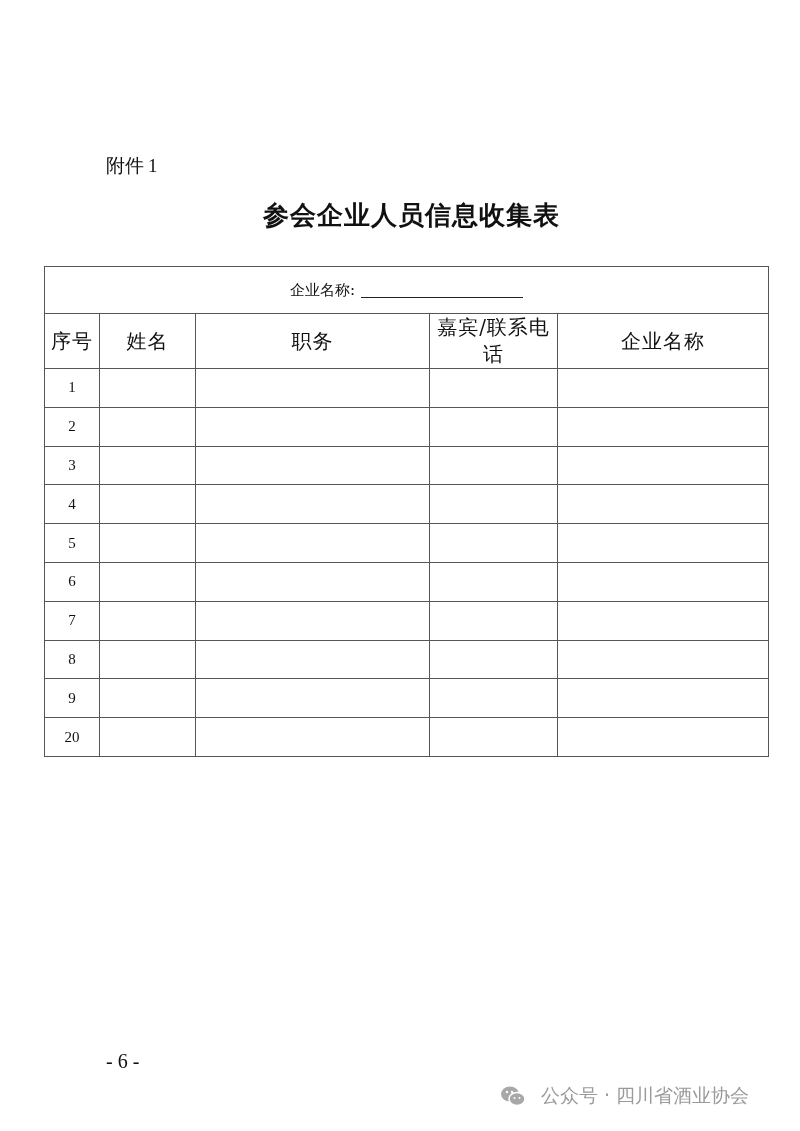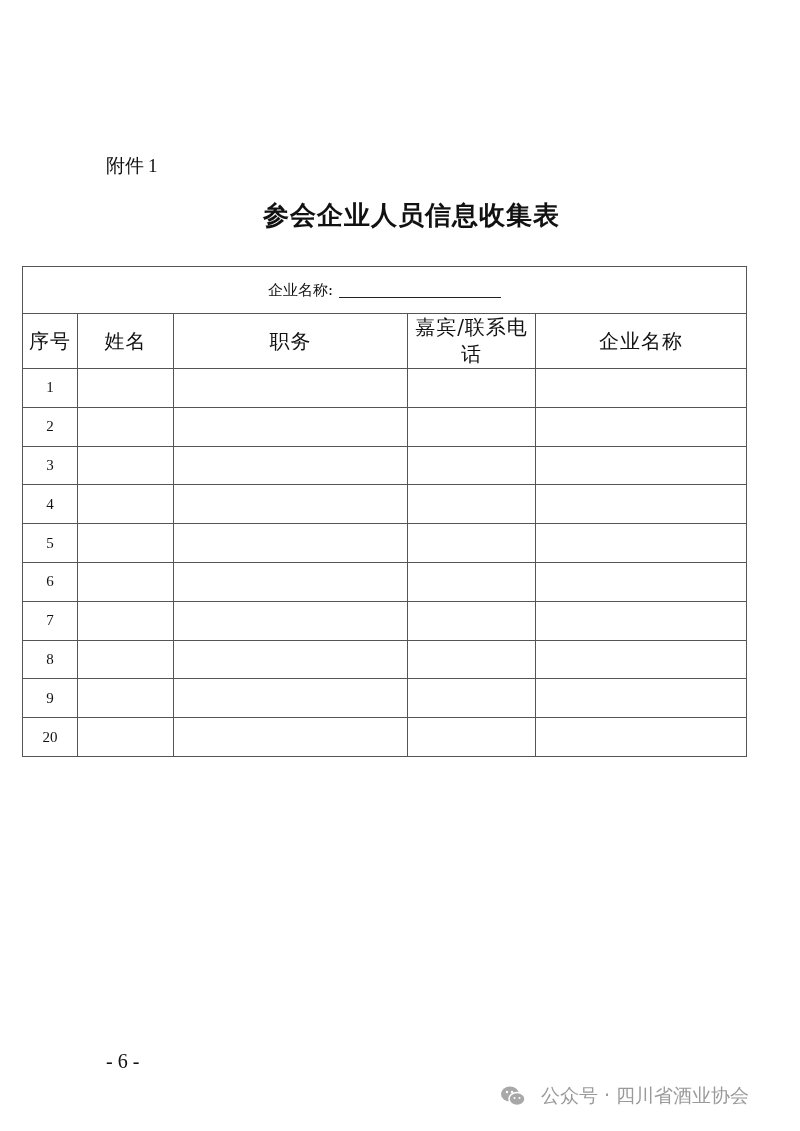"企业名称:" table { left: 22px -> 44px }
